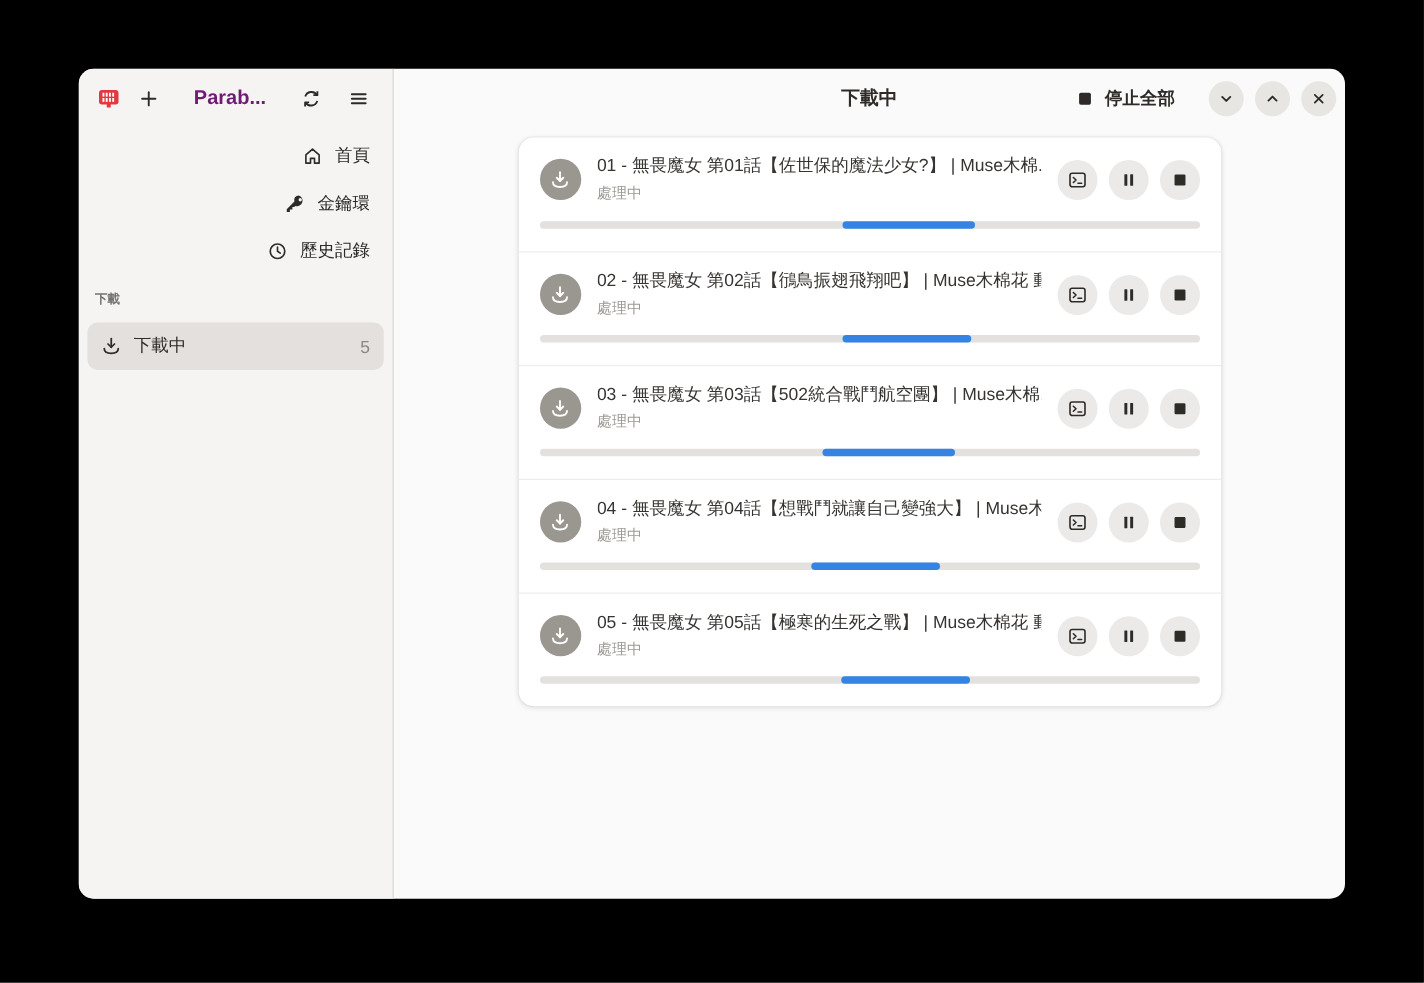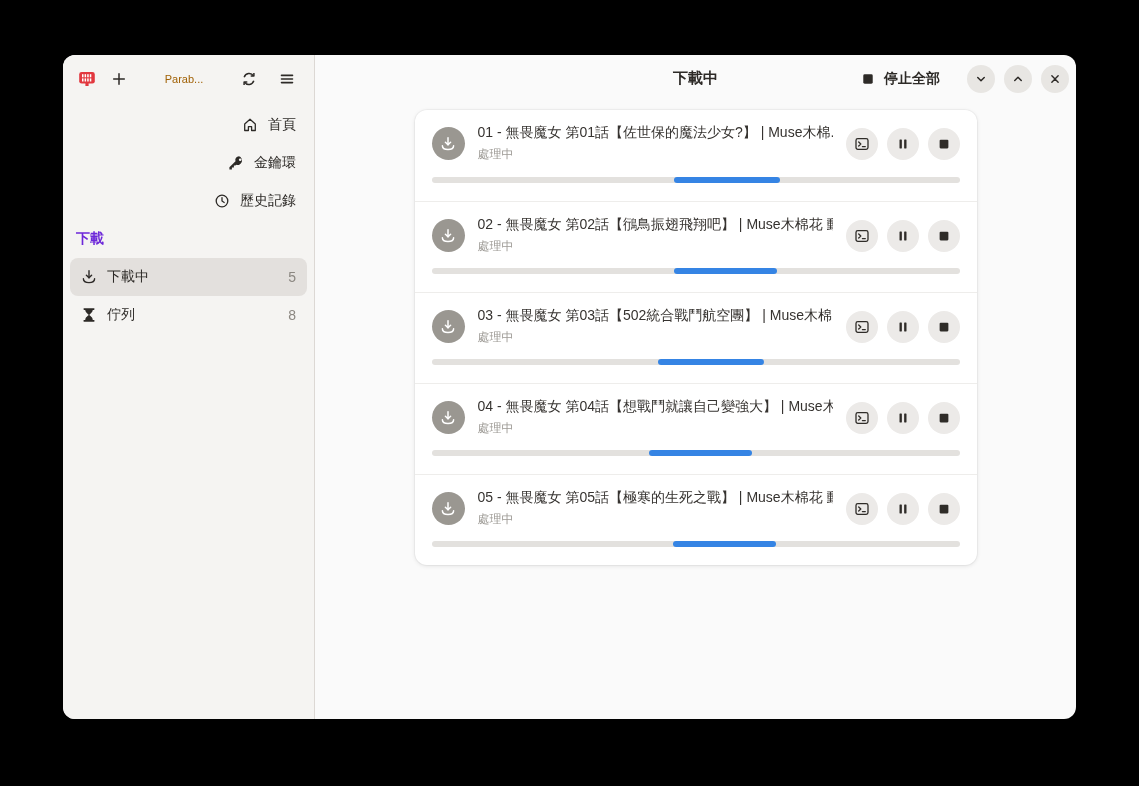"Parab..." .win-title { color: #a16207 -> #701a75; font-size: 11px -> 16px; font-weight: 400 -> 700 }
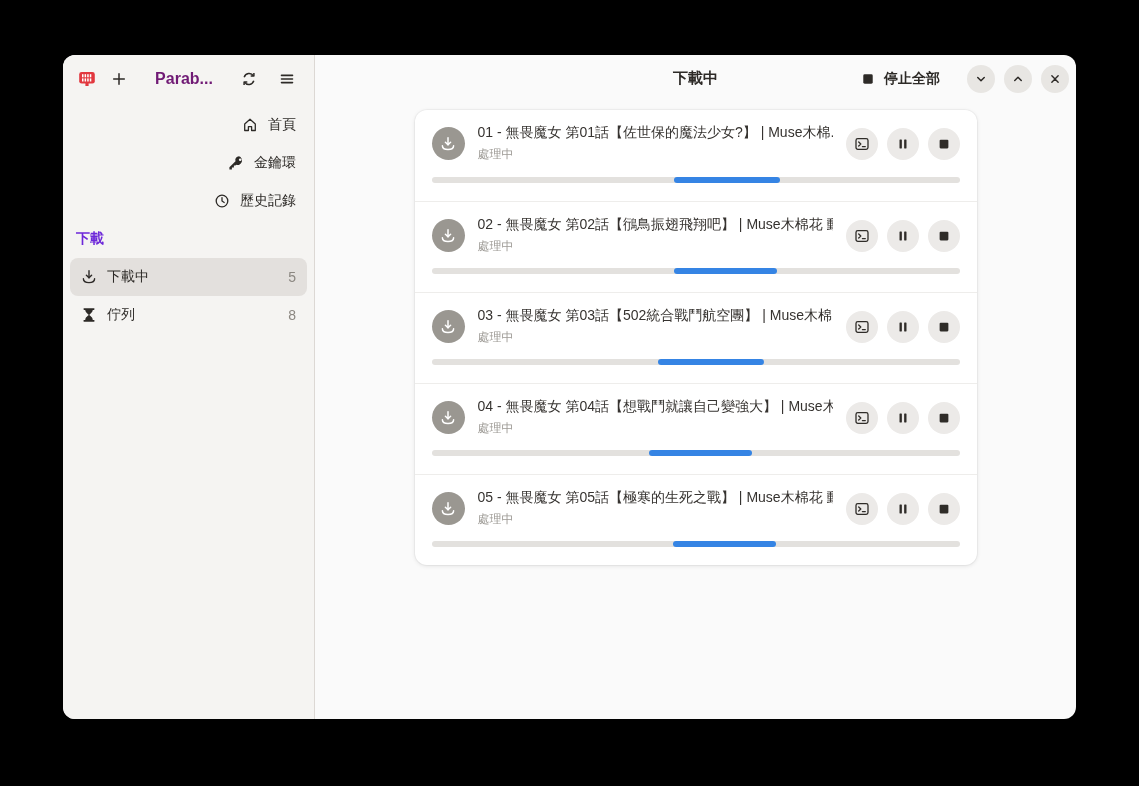"下載" .section-title { color: #6d28d9 -> #737373; font-size: 14px -> 10px }
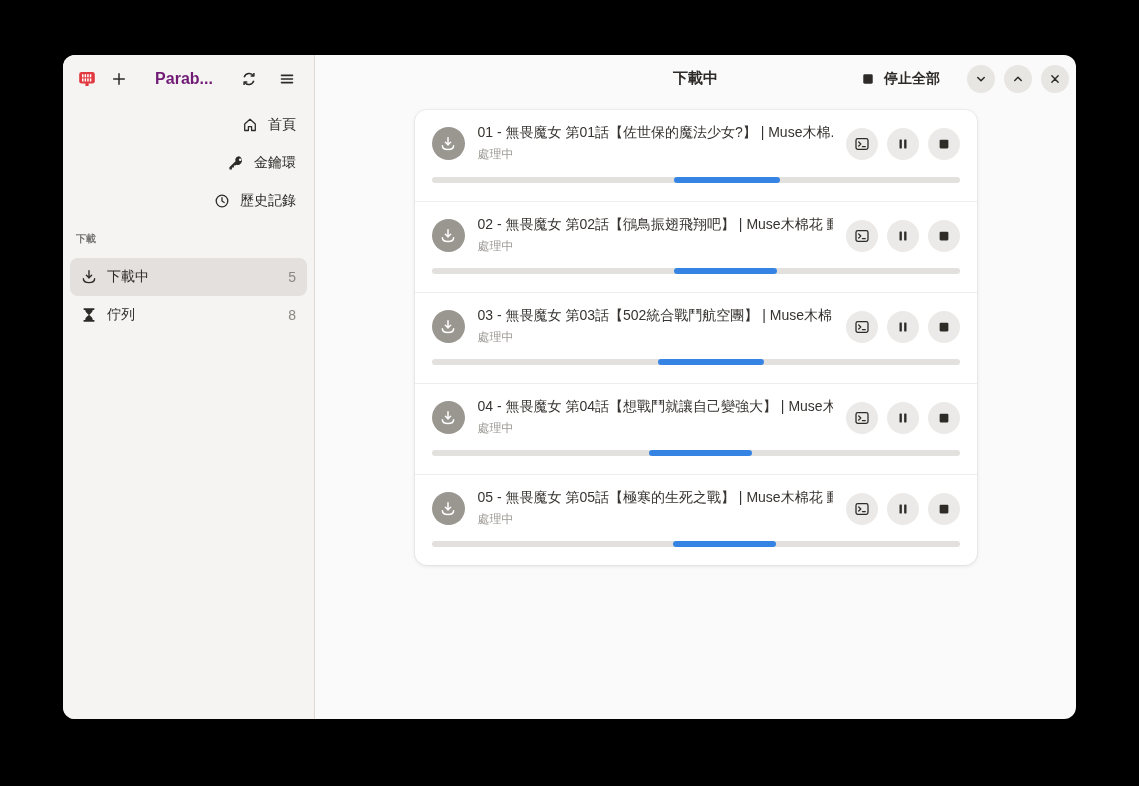"佇列" div.nav-item { html: <div> <span> <svg> <path></path> <path></path> </svg> </span> <span>佇列</span> <span>8</span> </div> -> none }
